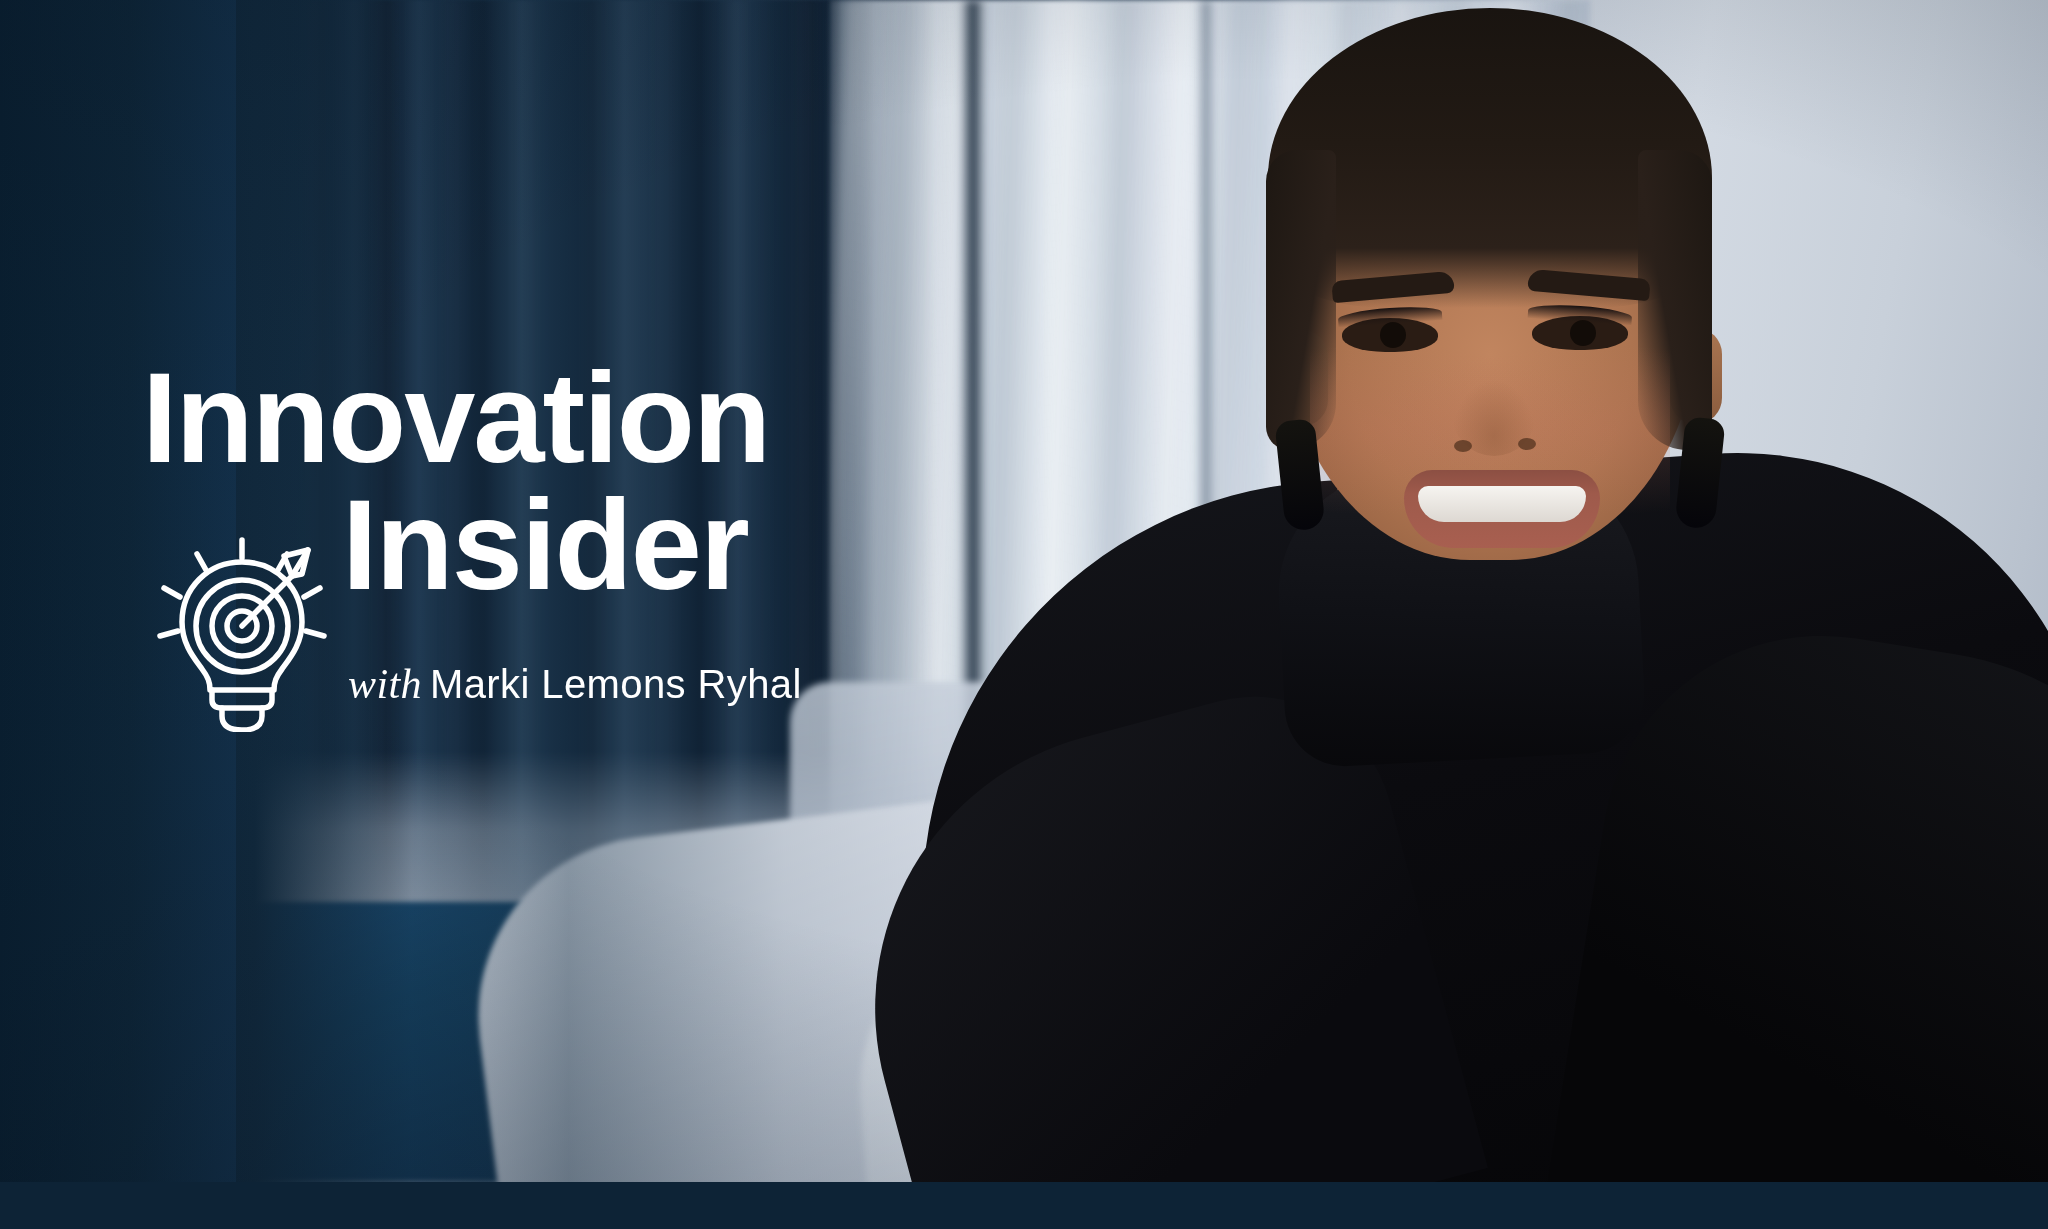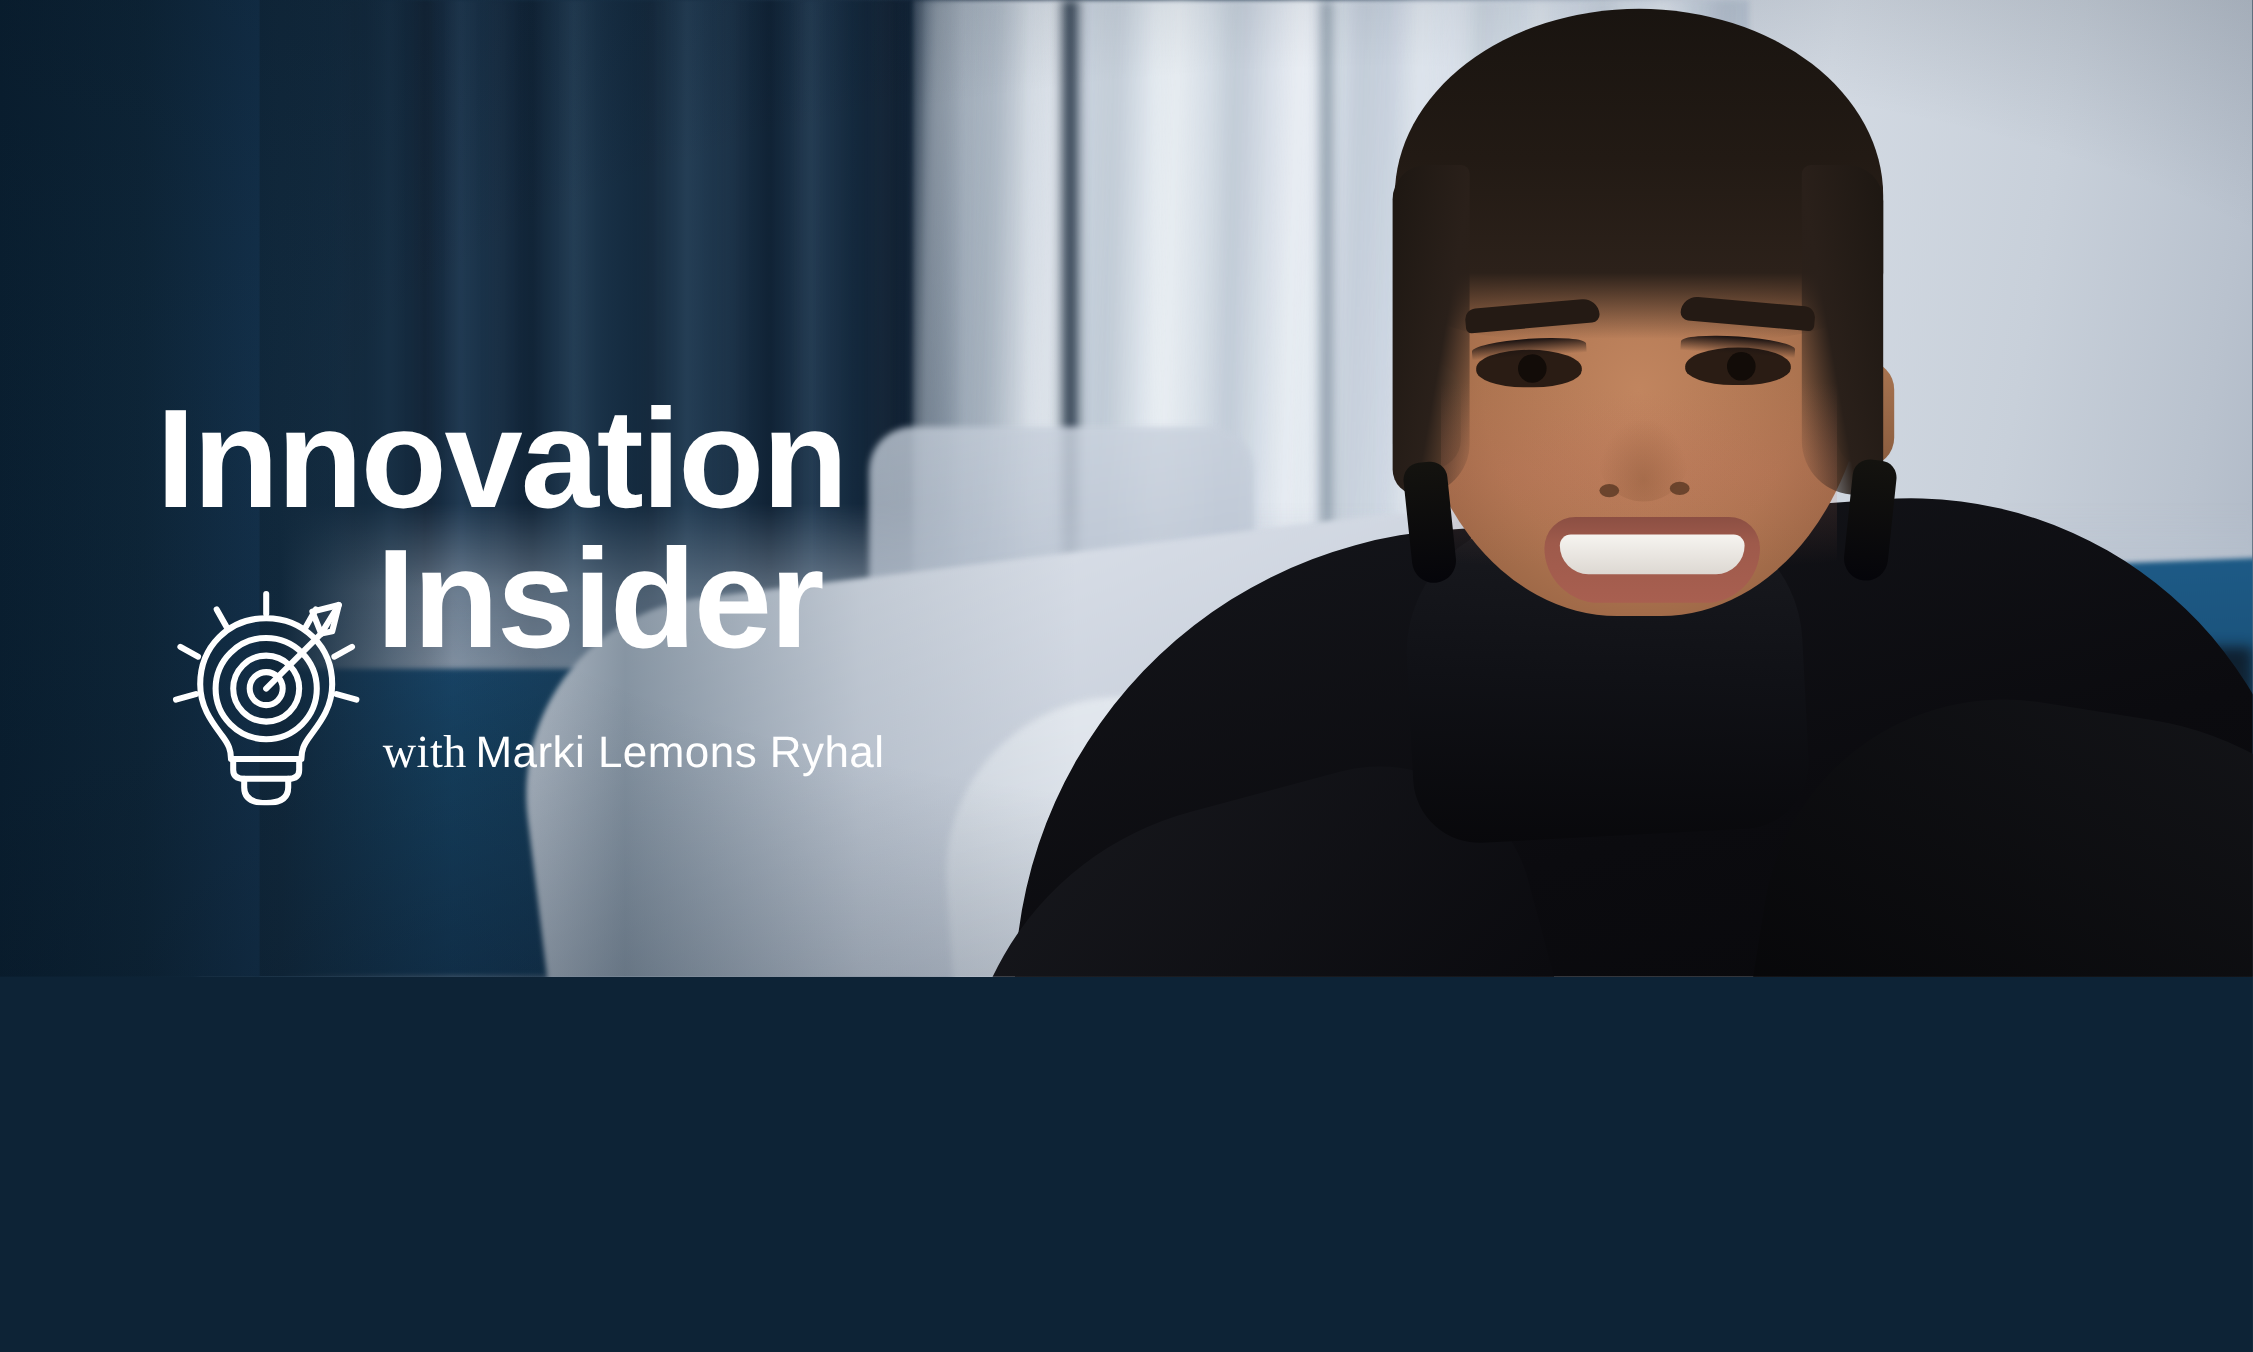"Innovation" #stage { height: 888px -> 1182px }
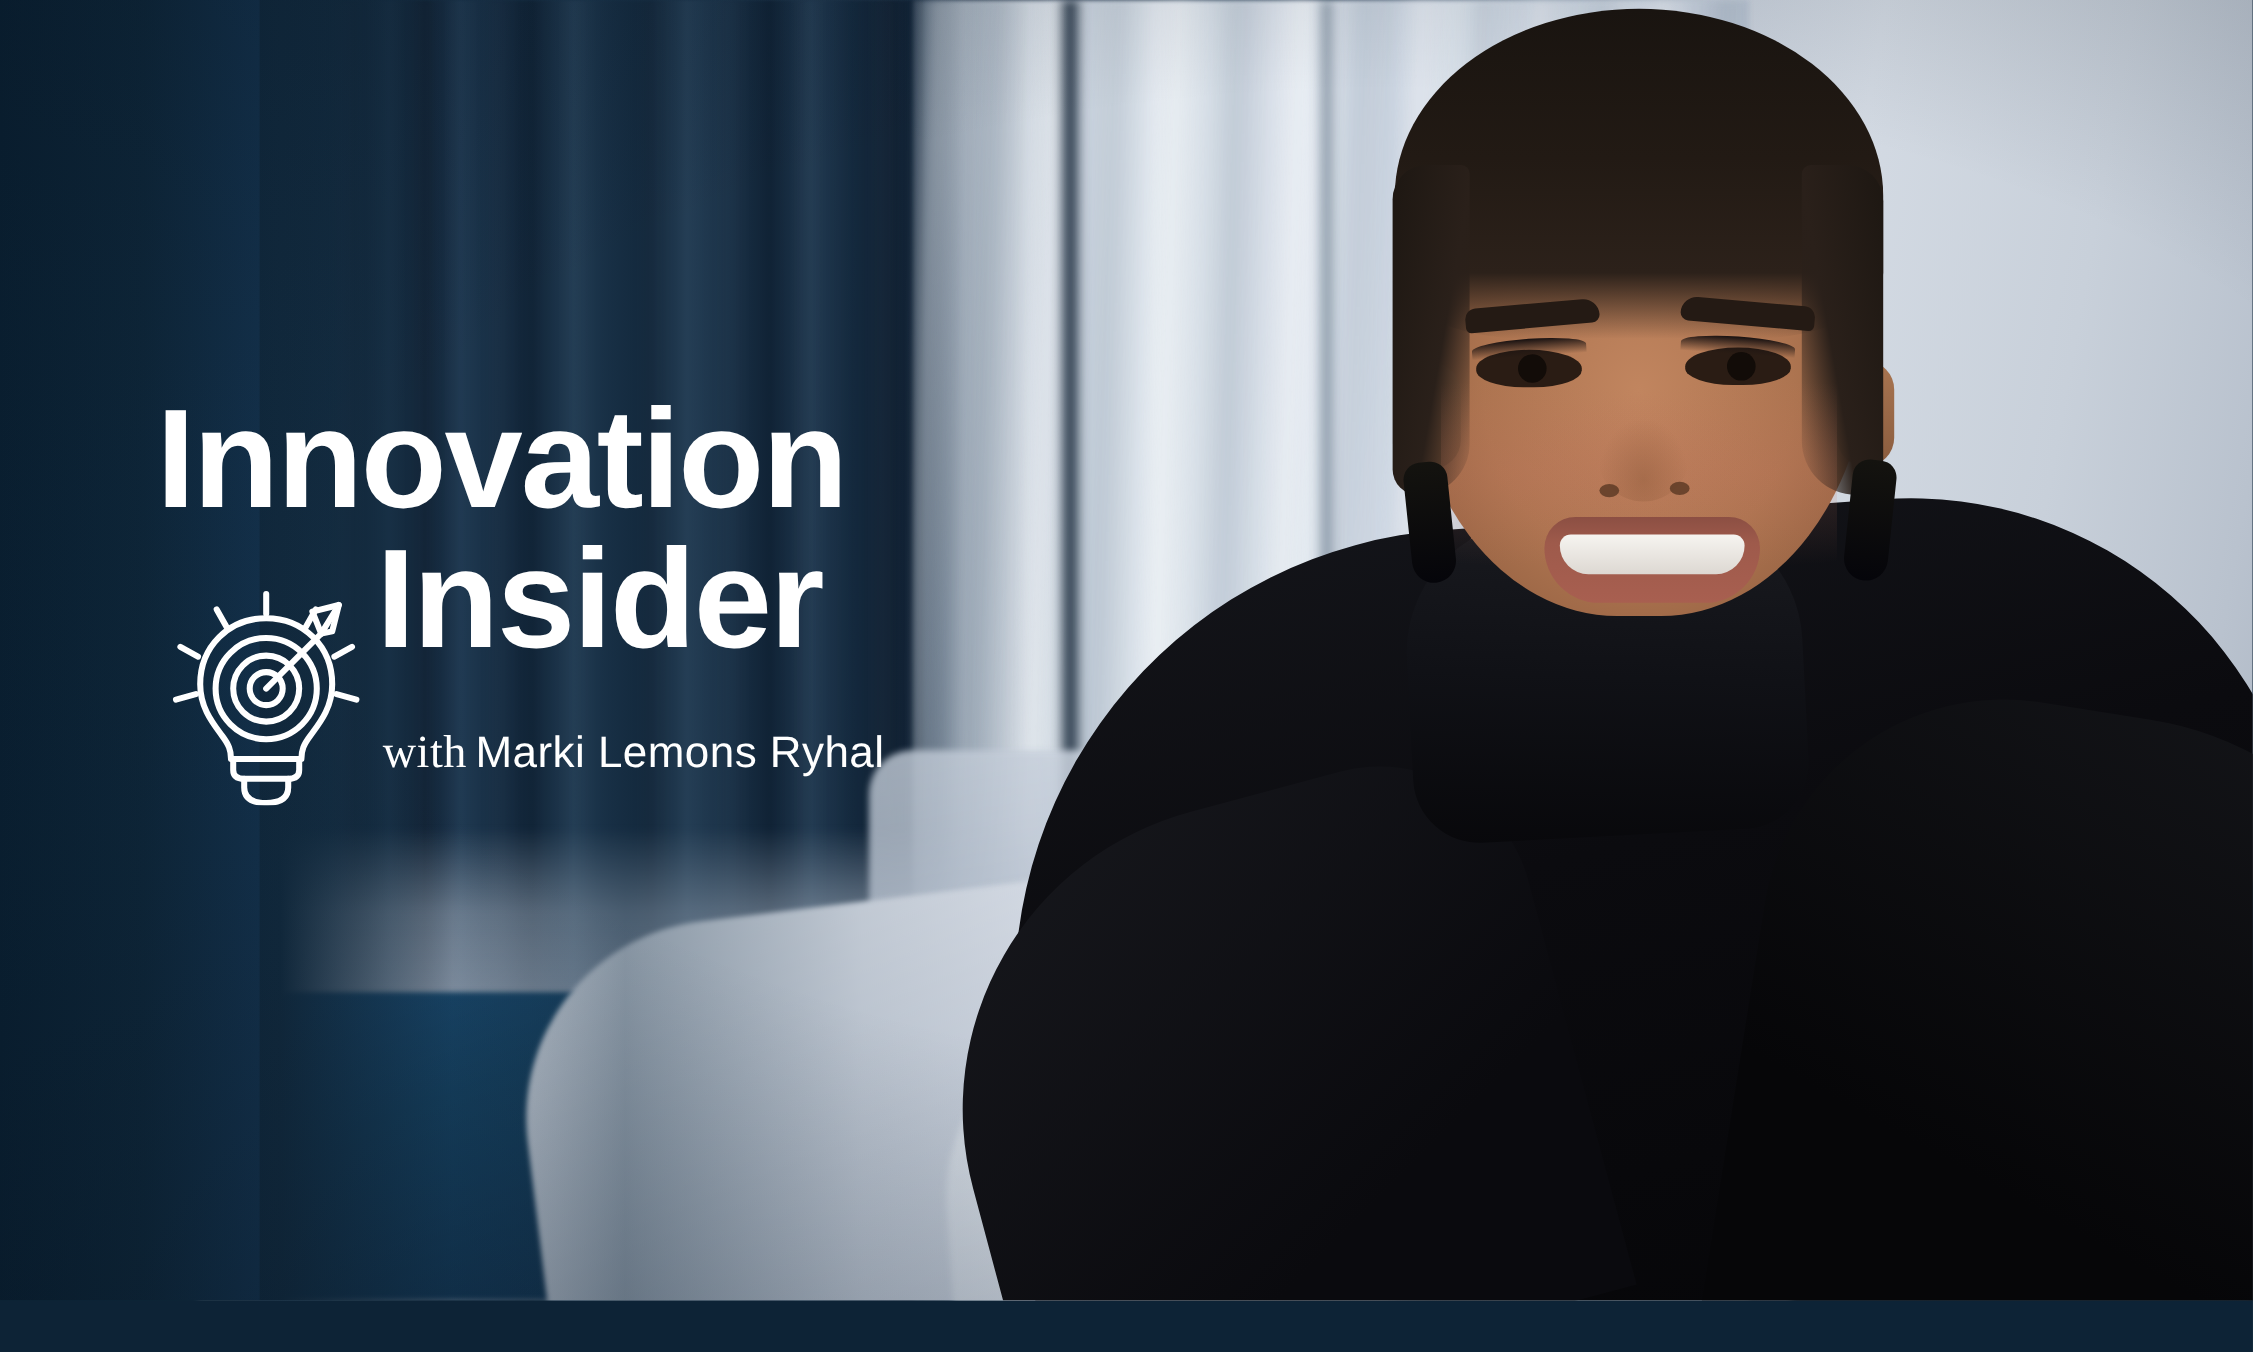"with" .byline .with { font-style: none -> italic }
